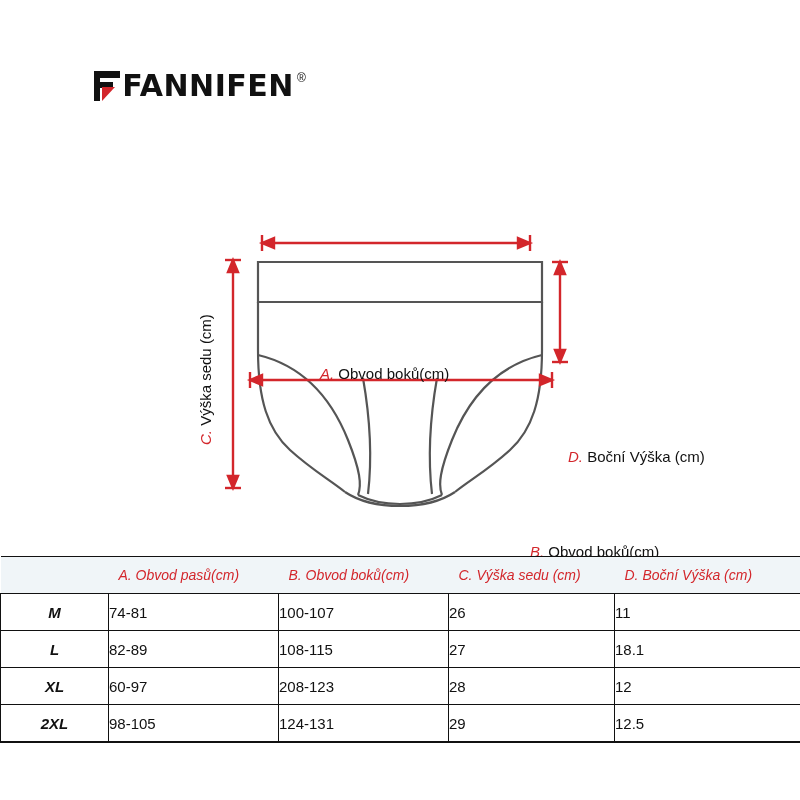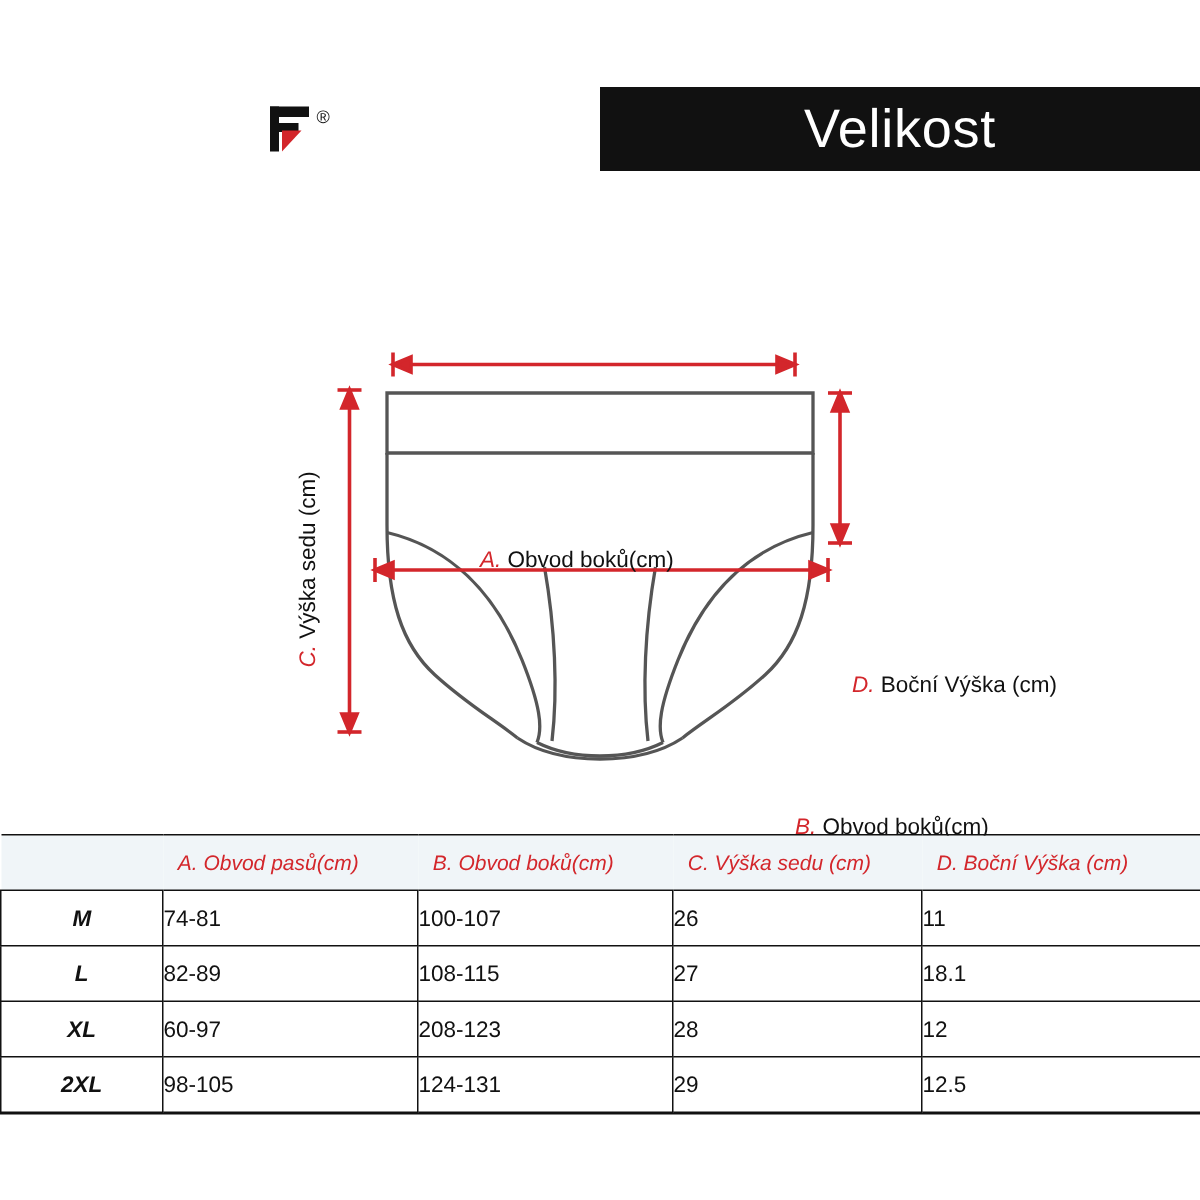"FANNIFEN" div.brand-text { html: none -> <div>FANNIFEN</div> }
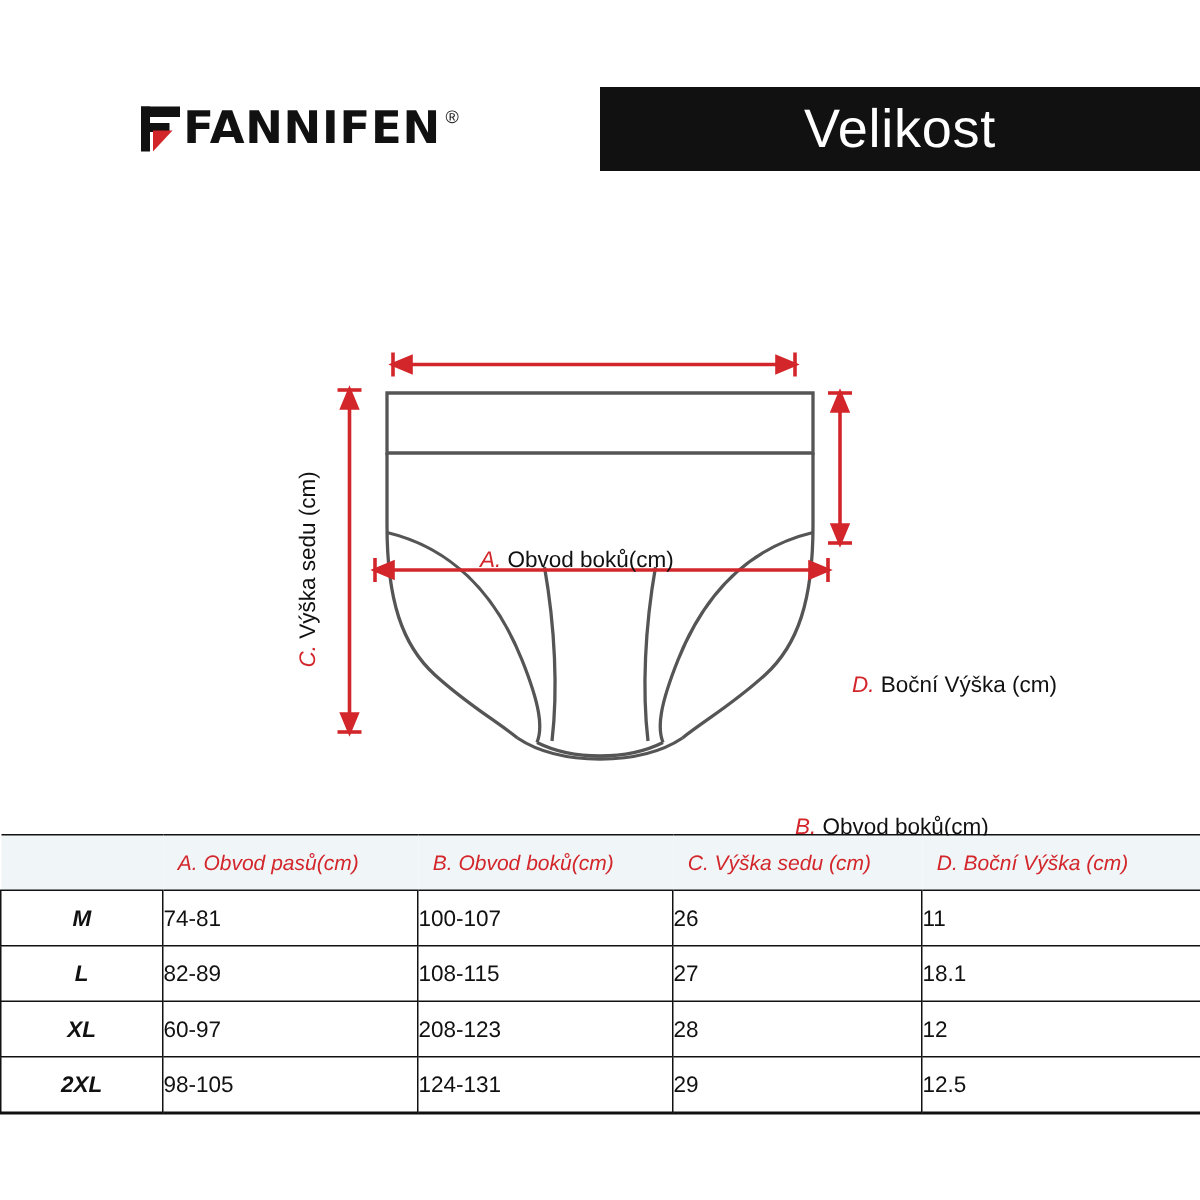"Velikost" div.header-right { html: <div> <div>Velikost</div> </div> -> none }
